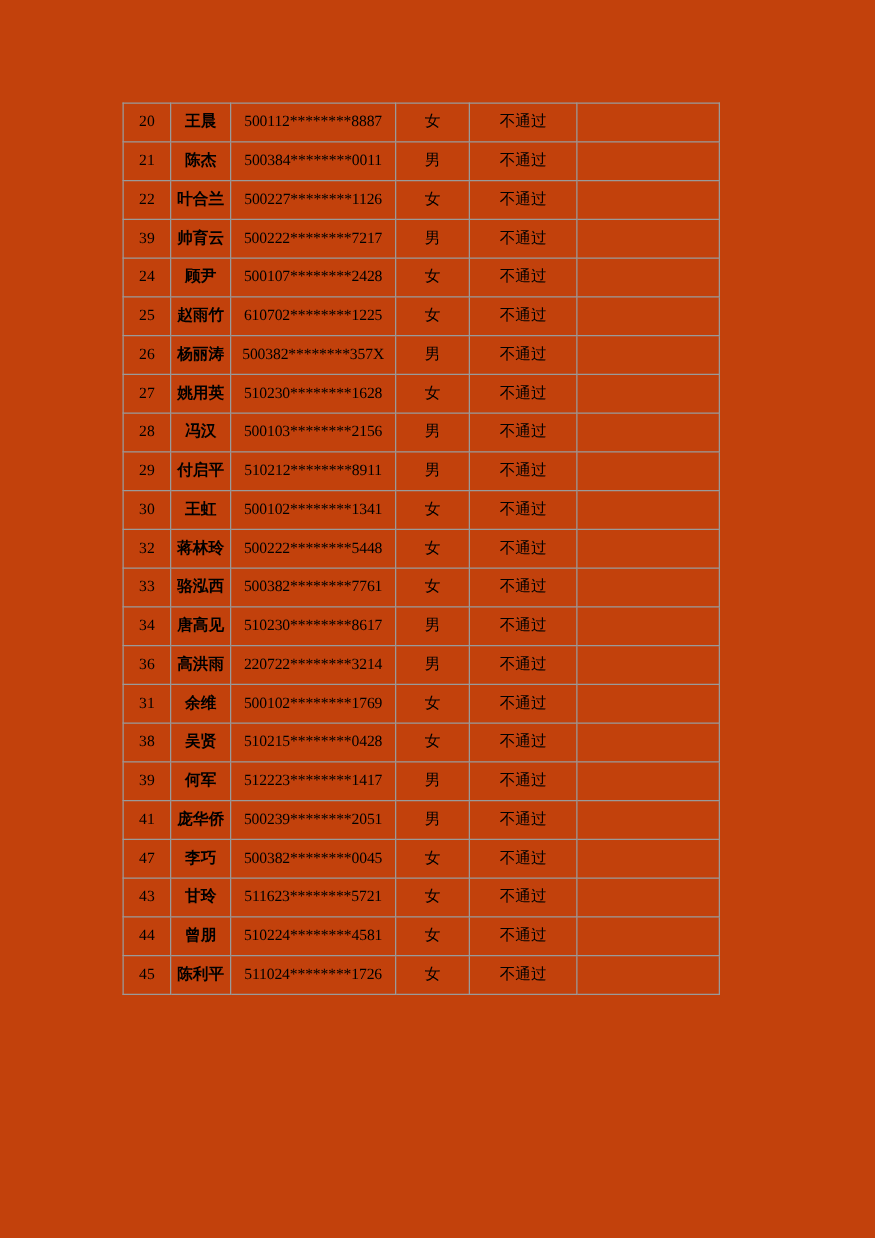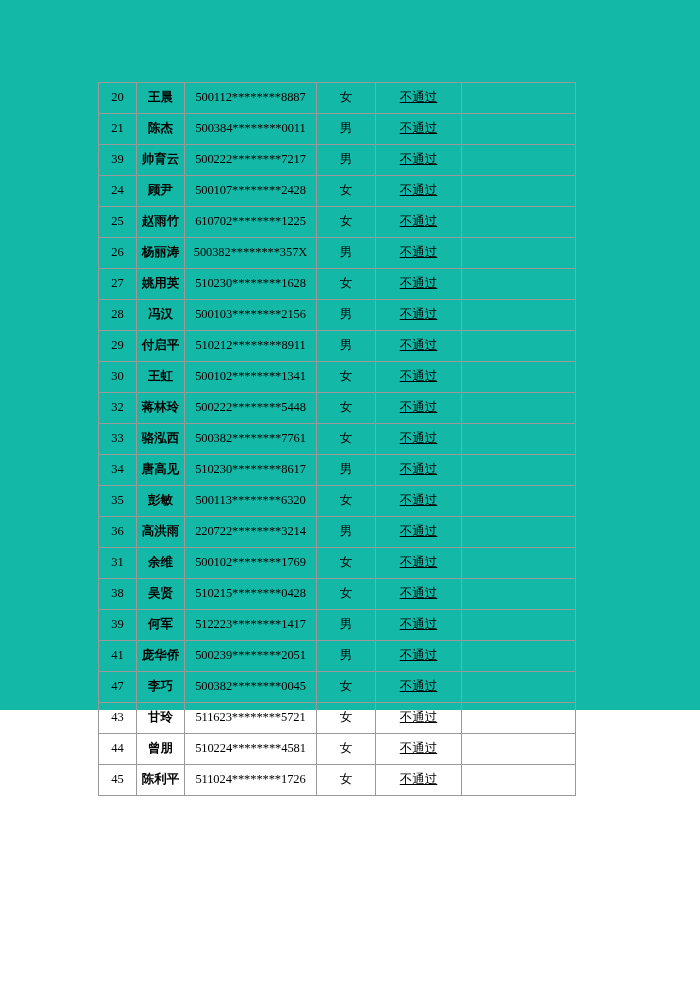"20" .page { background: #14b8a6 -> #c2410c; height: 710px -> 990px }
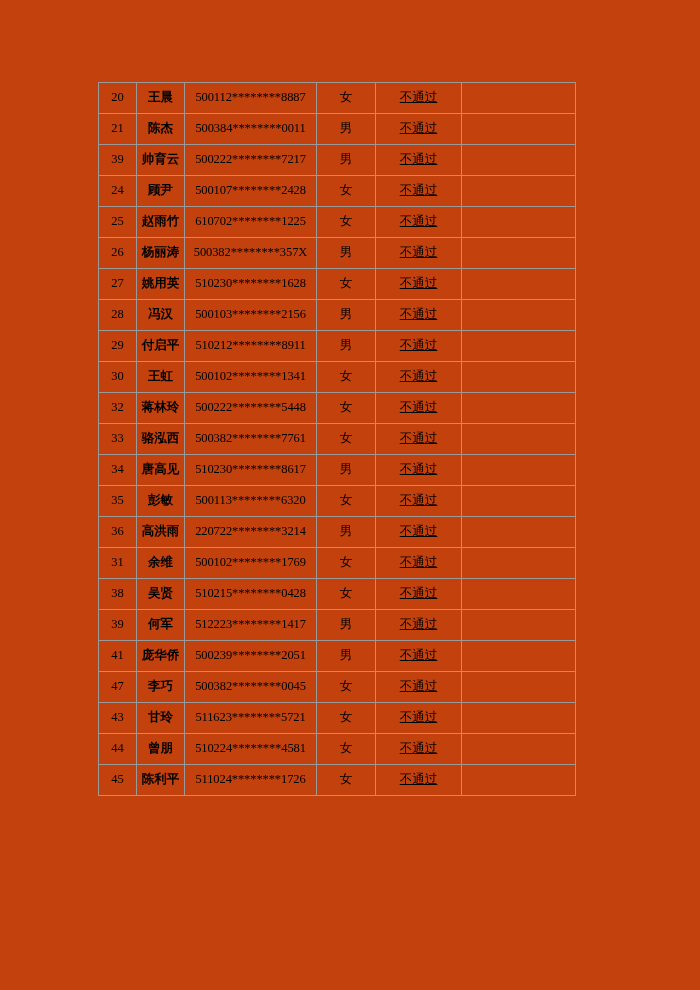"不通过" td.cell-result { text-decoration: underline -> none }
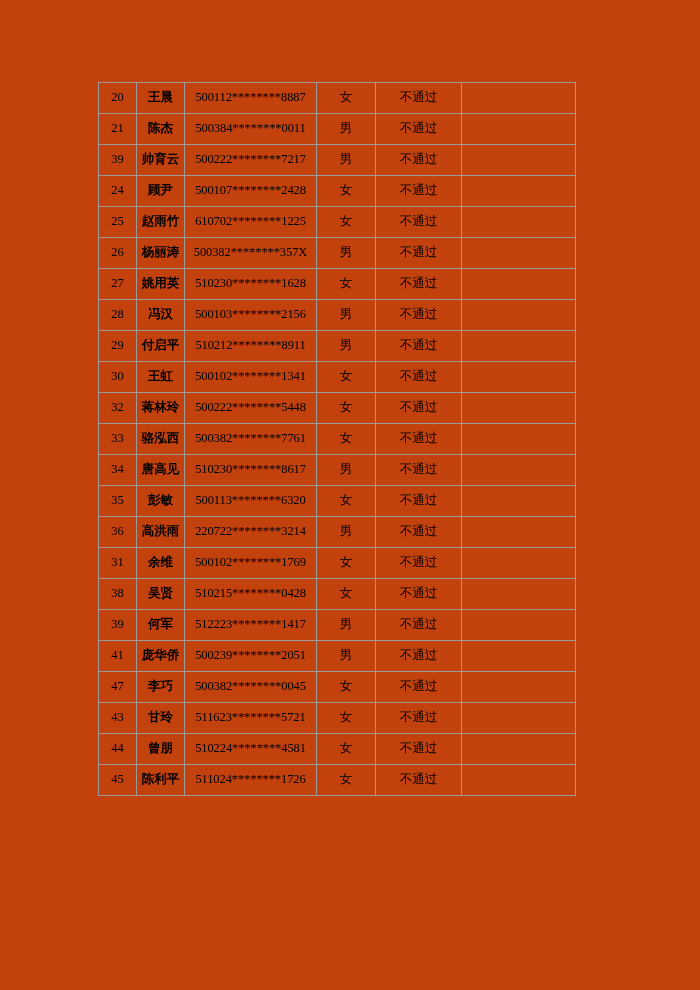"22" tr { html: none -> <tr> <td>22</td> <td>叶合兰</td> <td>500227********1126</td> <td>女</td> <td>不通过</td> <td></td> </tr> }
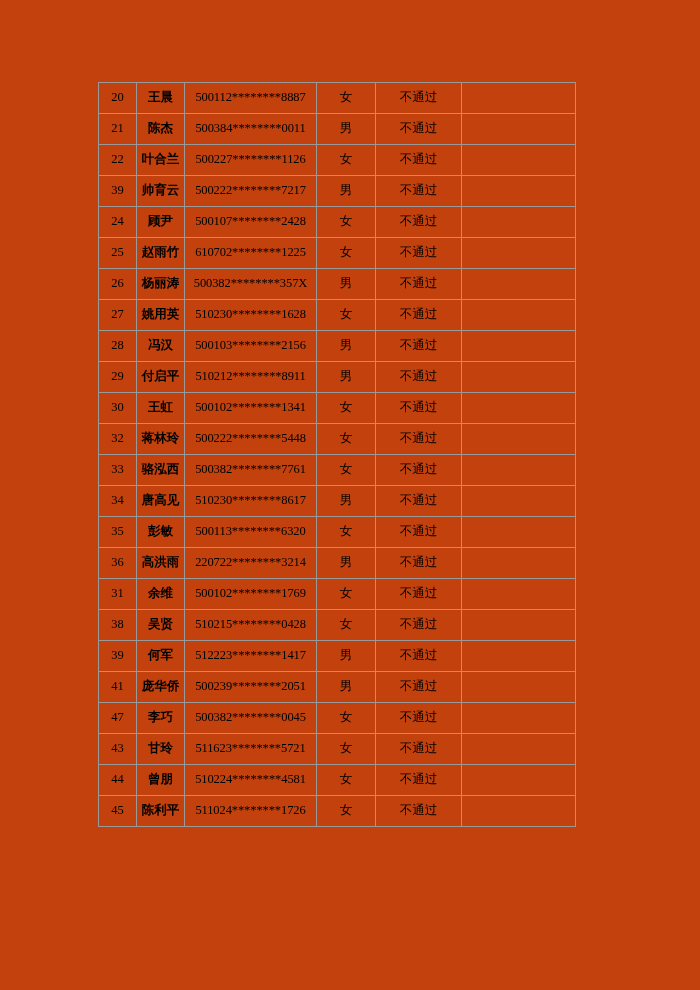"35" tr { html: <tr> <td>35</td> <td>彭敏</td> <td>500113********6320</td> <td>女</td> <td>不通过</td> <td></td> </tr> -> none }
